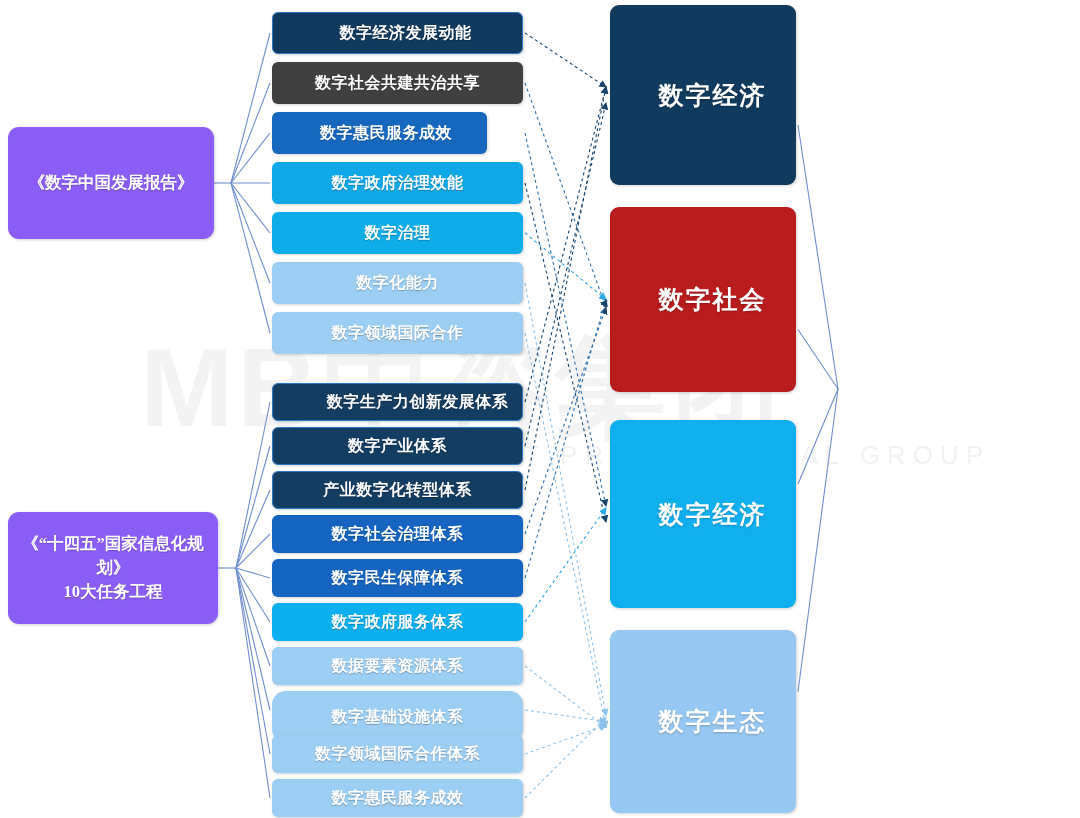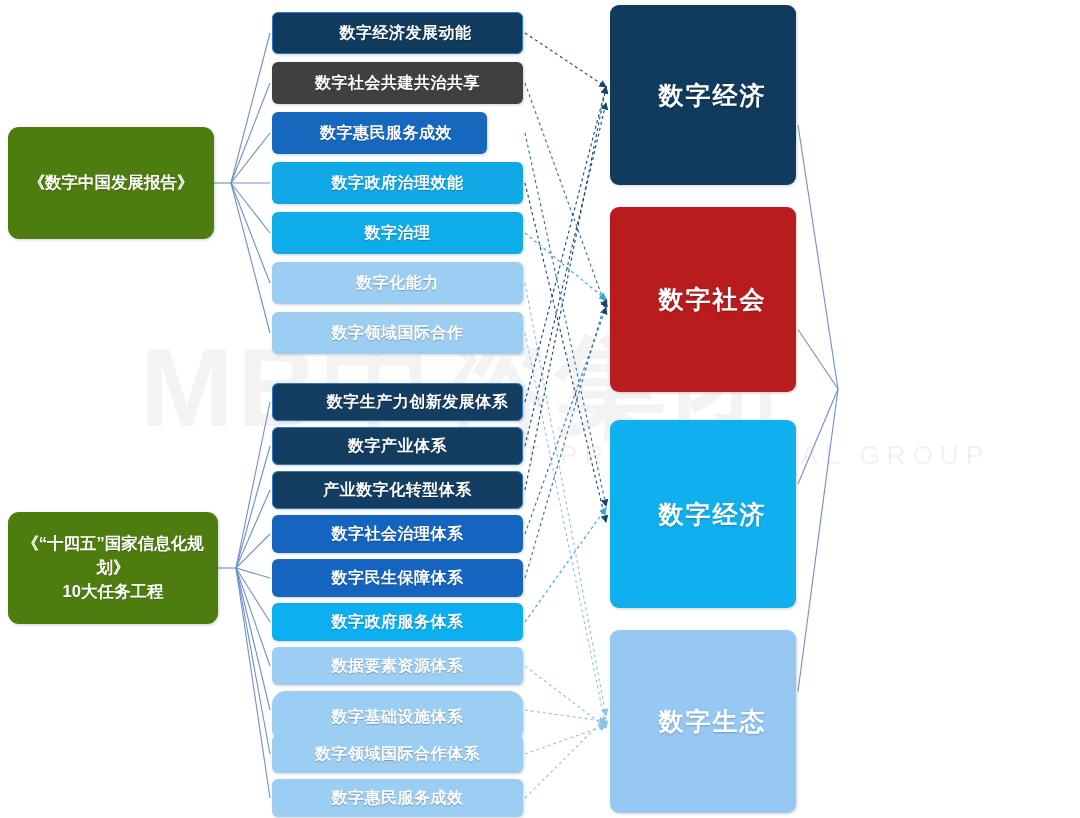"《数字中国发展报告》" .src-box { background: #4d7c0f -> #8b5cf6; font-family: none -> Liberation Serif, serif }
